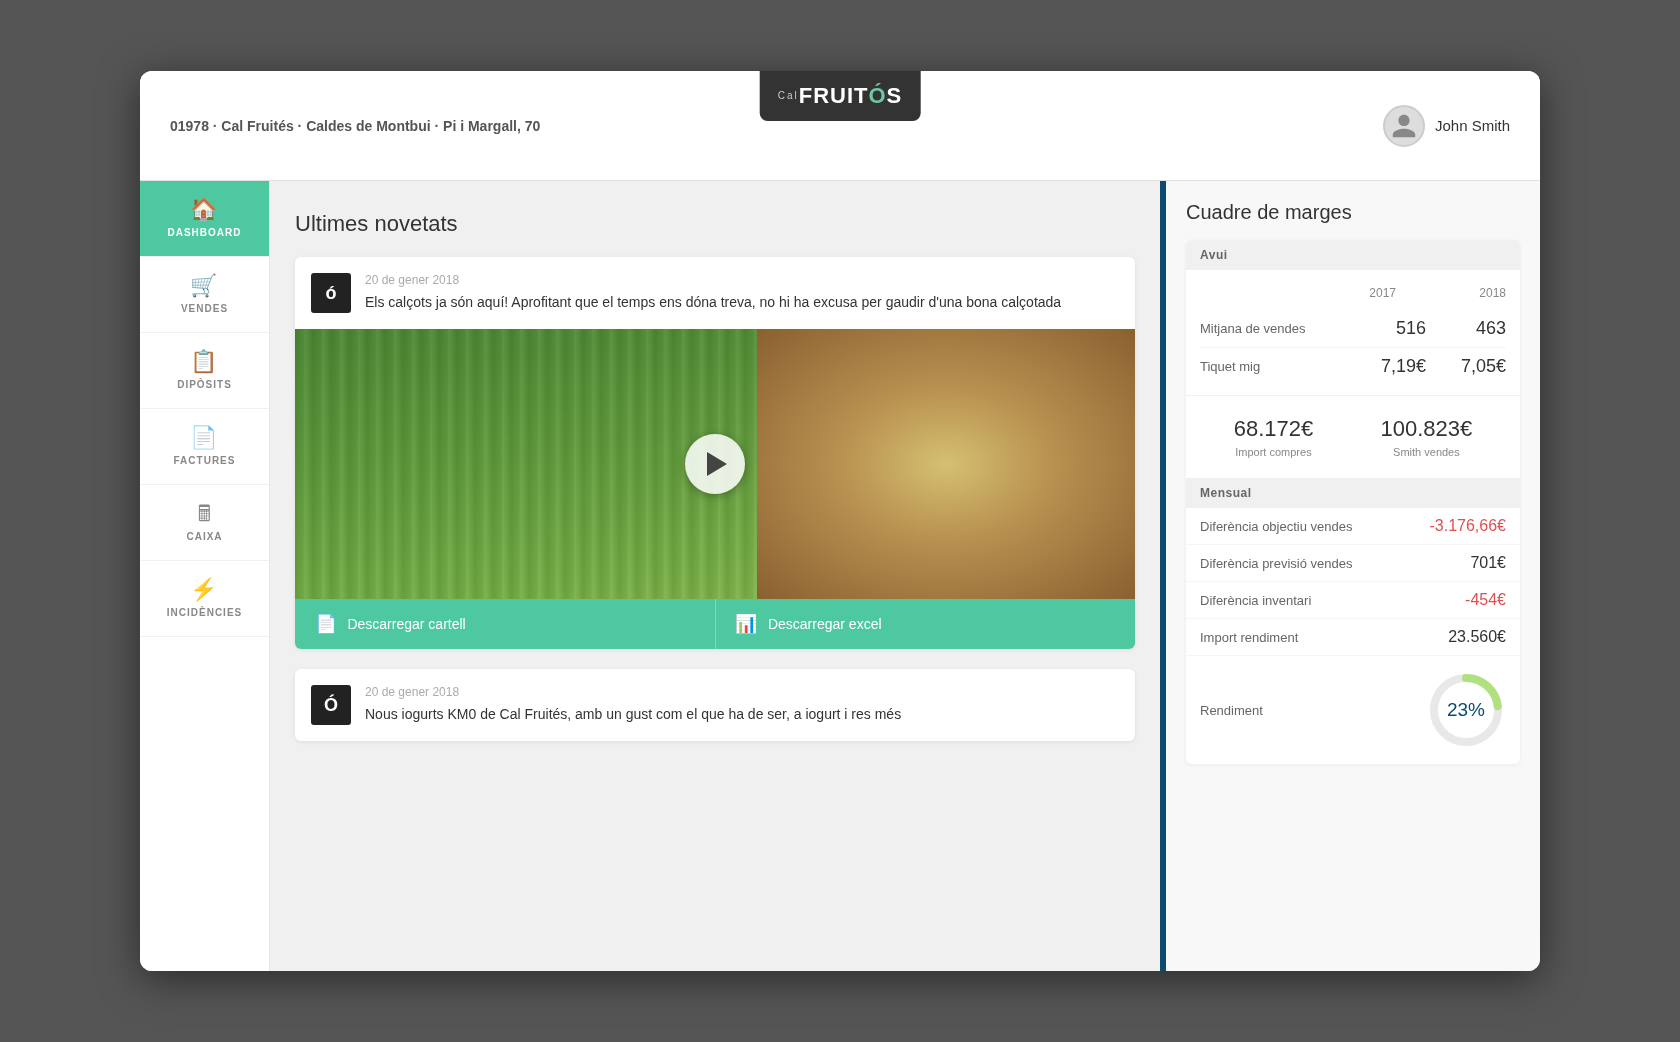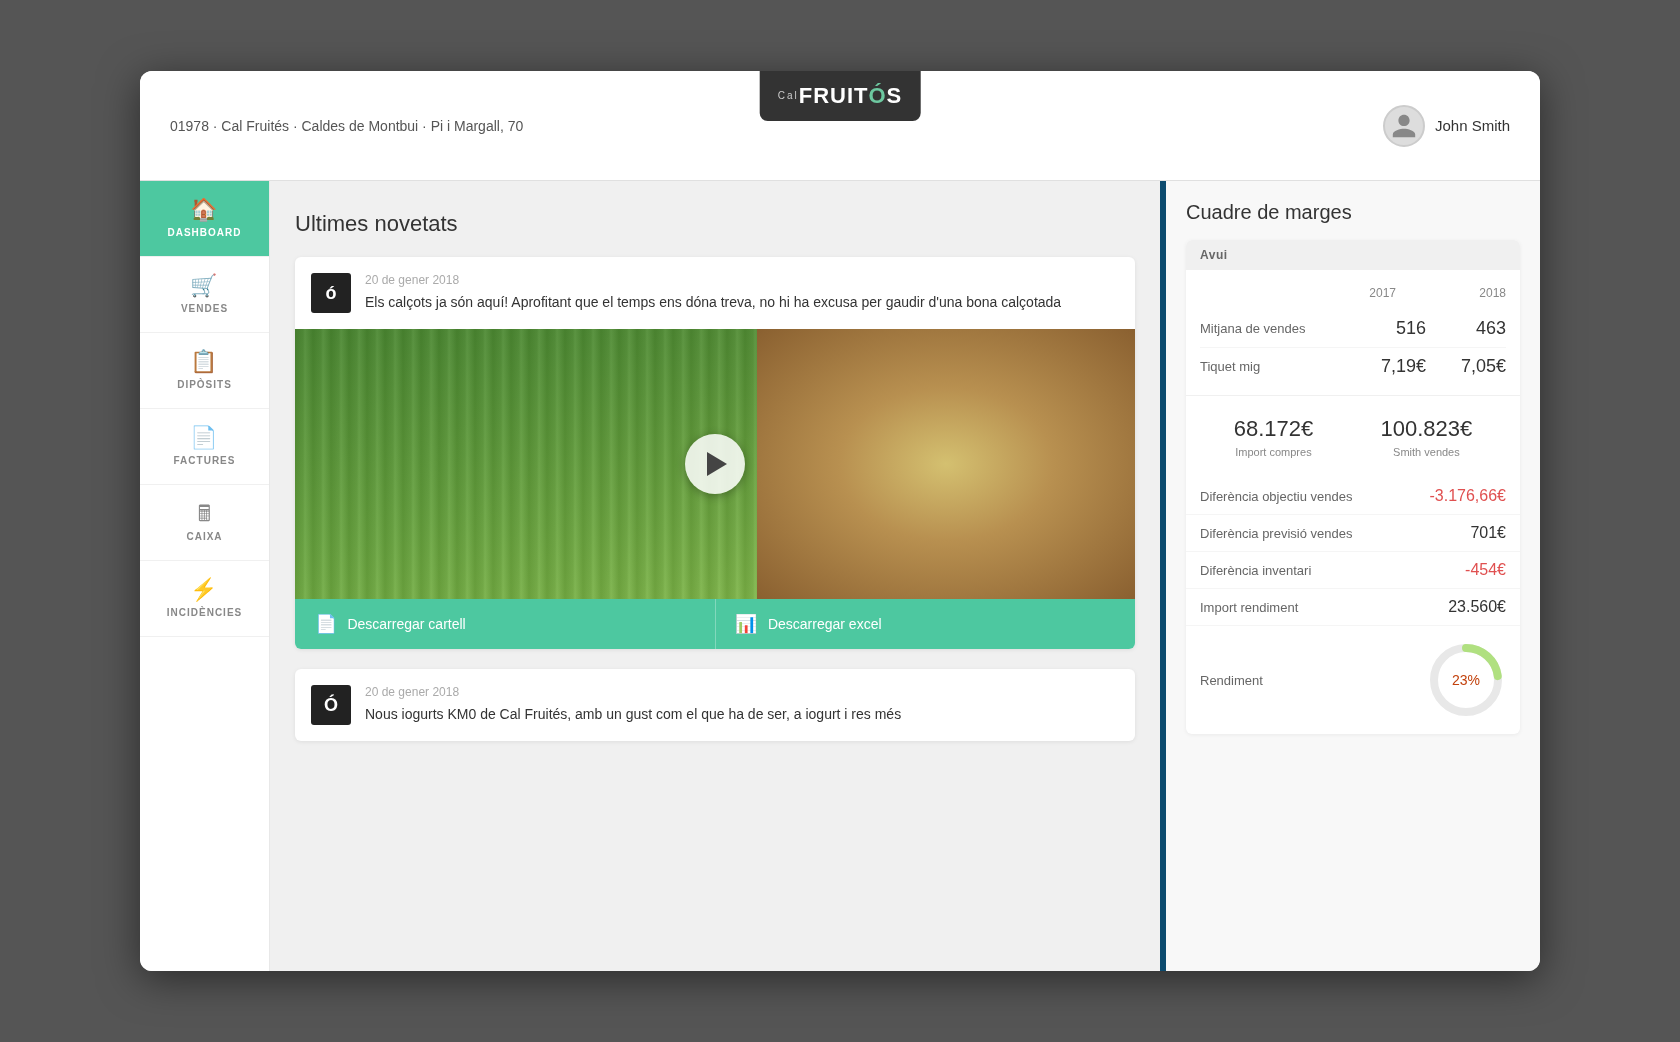"01978 · Cal Fruités ·" .header-address { font-weight: none -> bold }
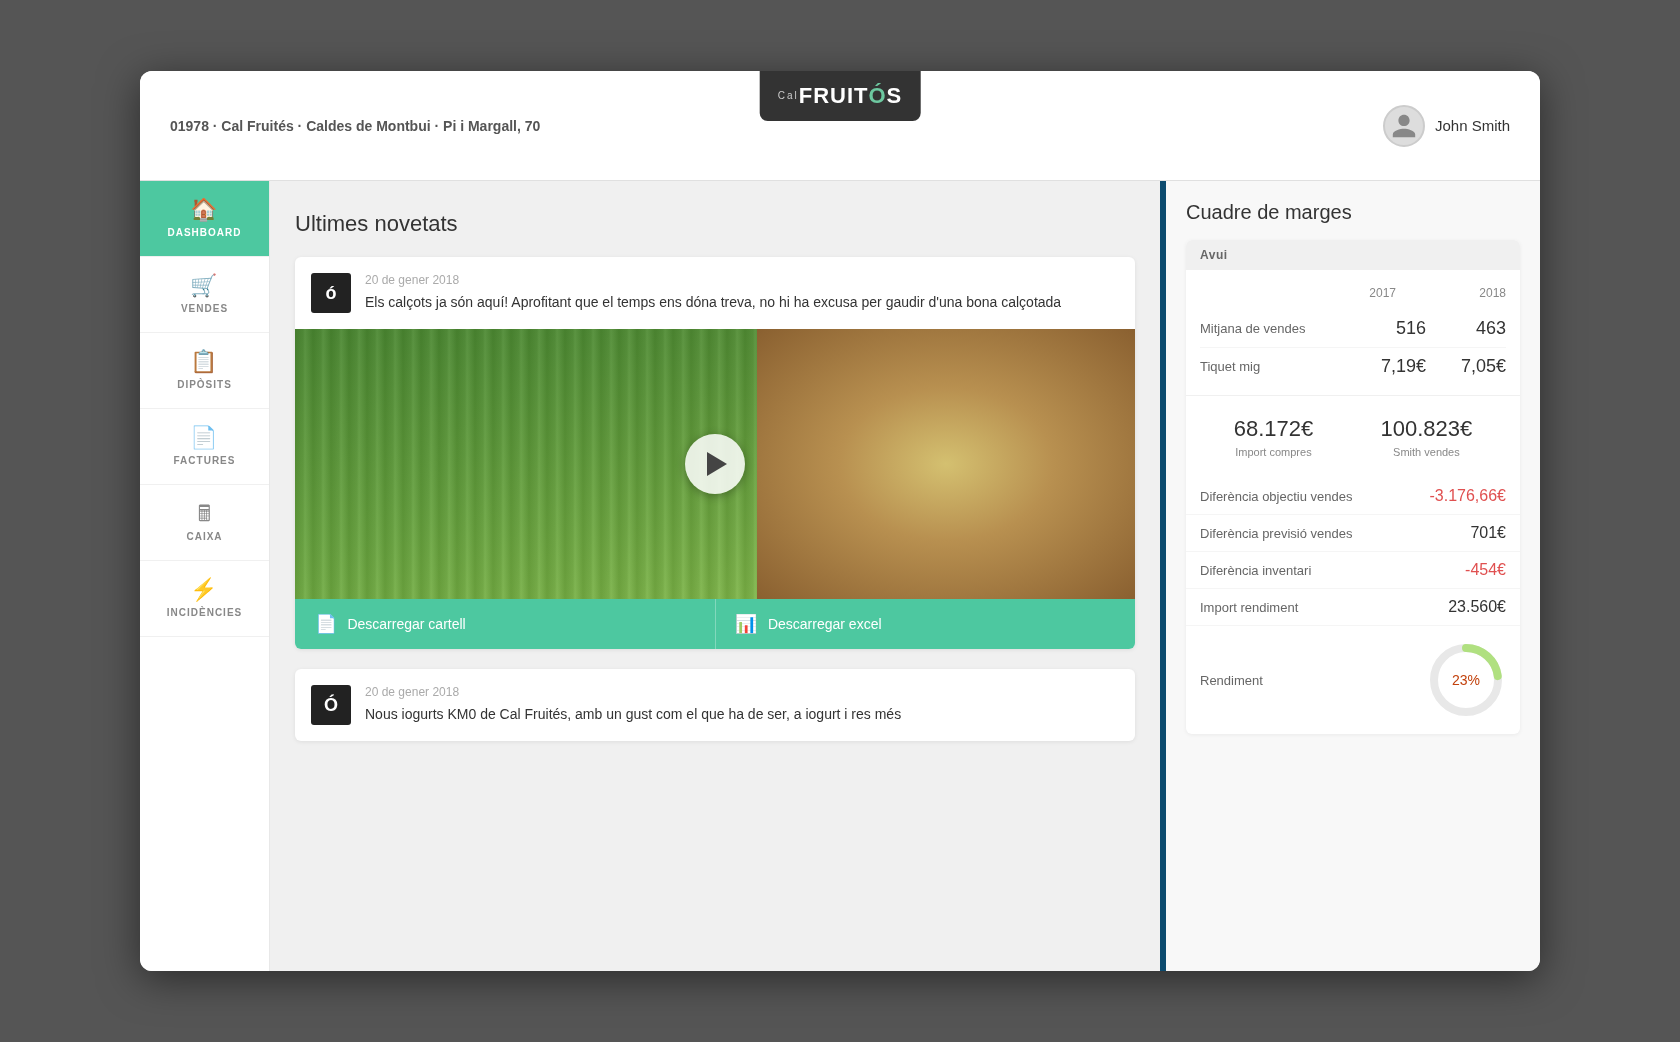"Mensual" div.marges-section-header { html: none -> <div>Mensual</div> }
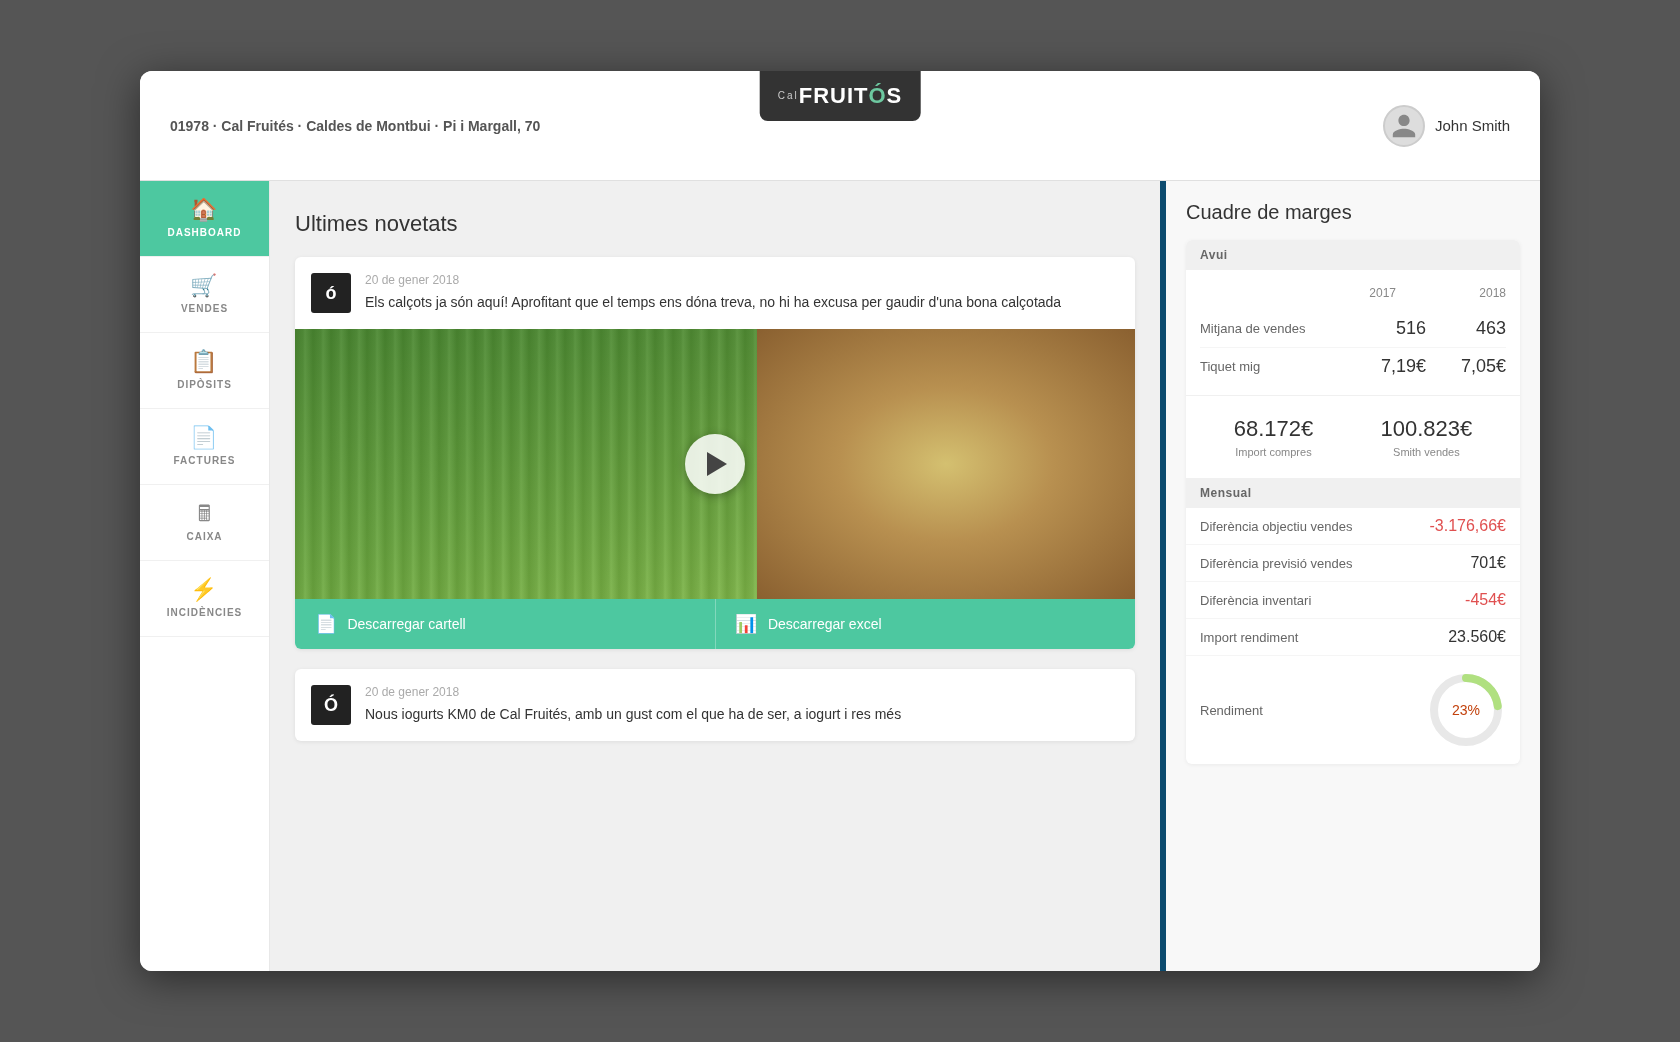"23%" .donut-text { color: #c2410c -> #0c4a6e; font-size: 14px -> 19px }
